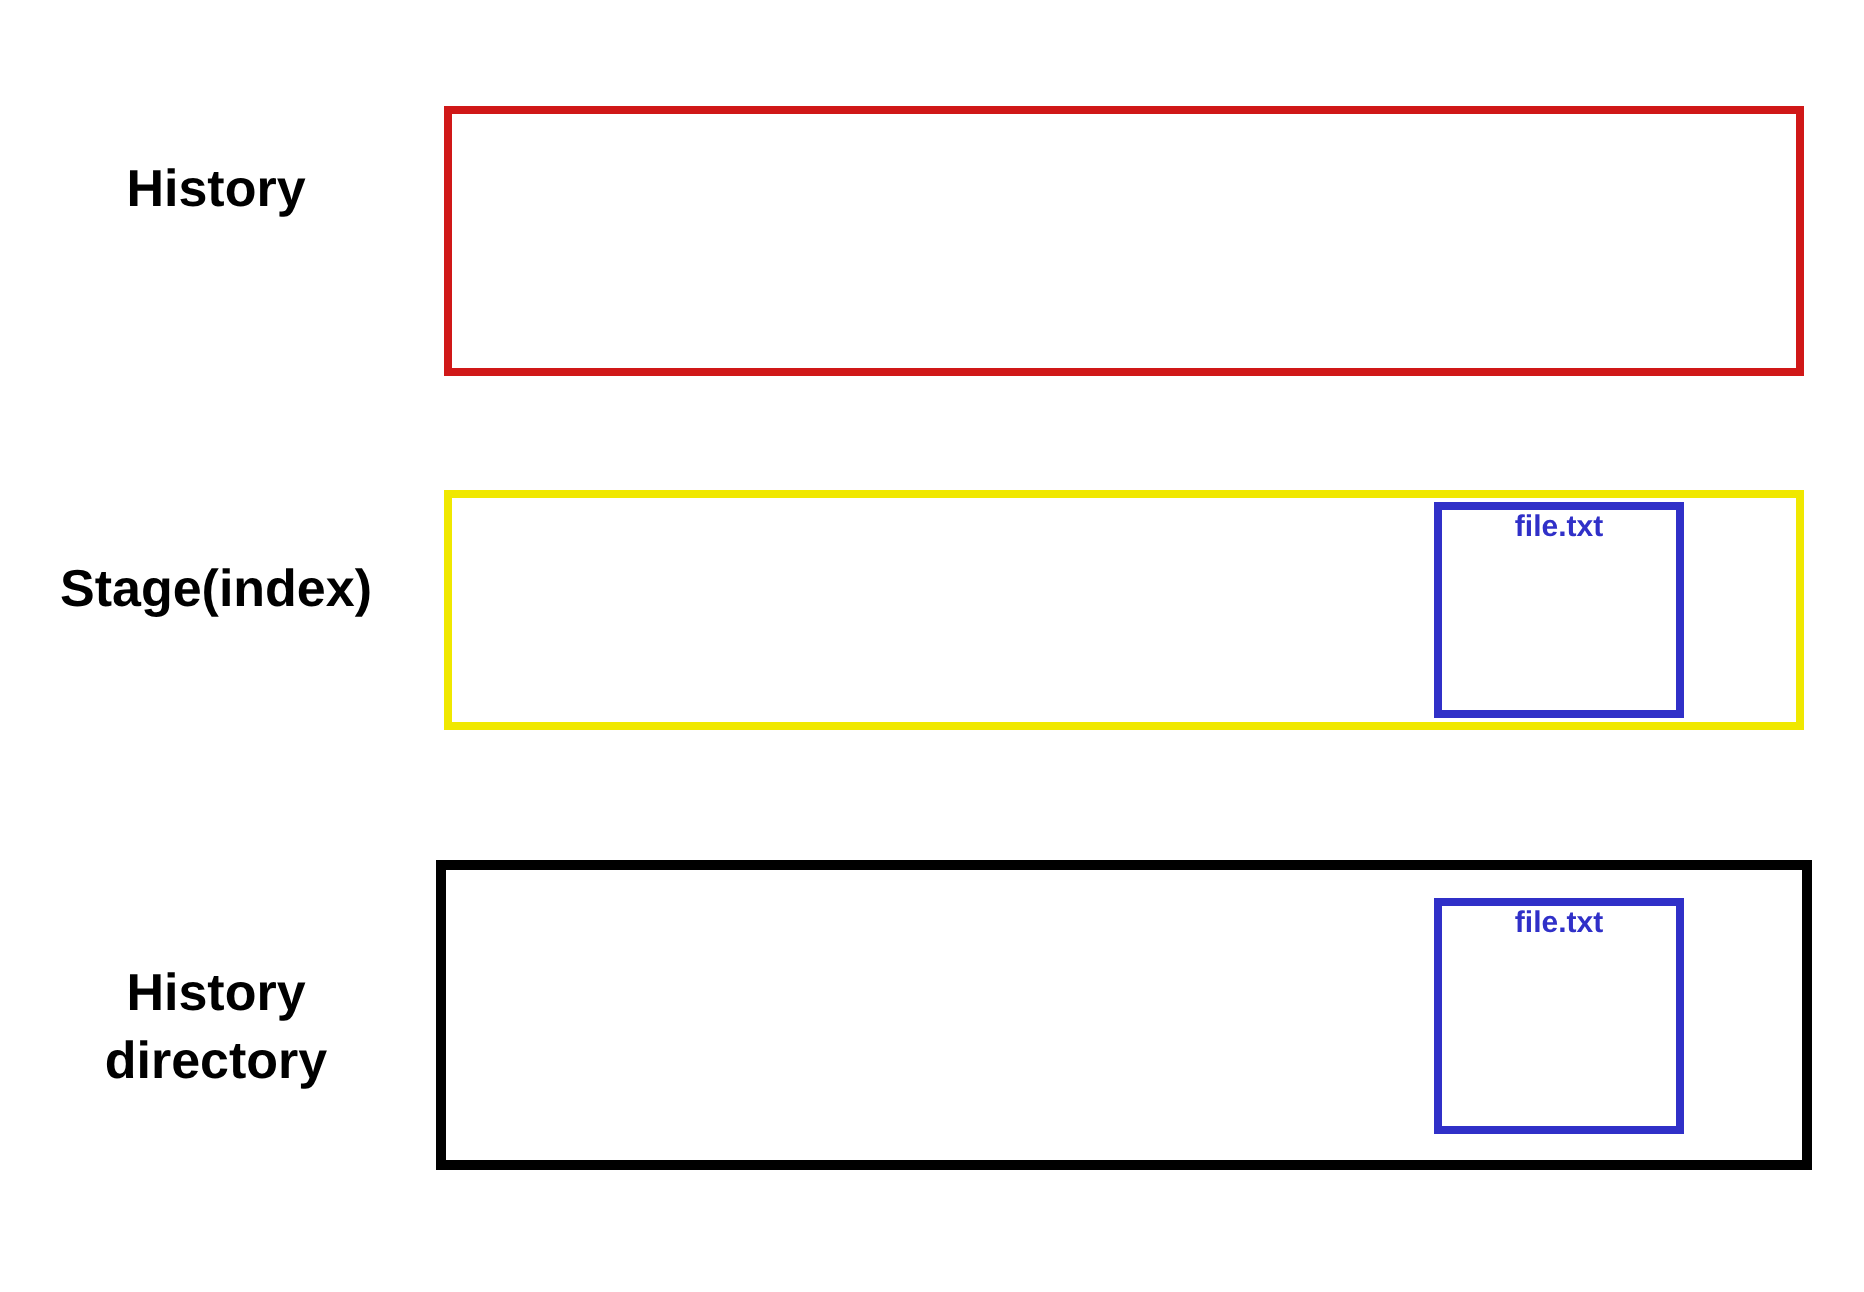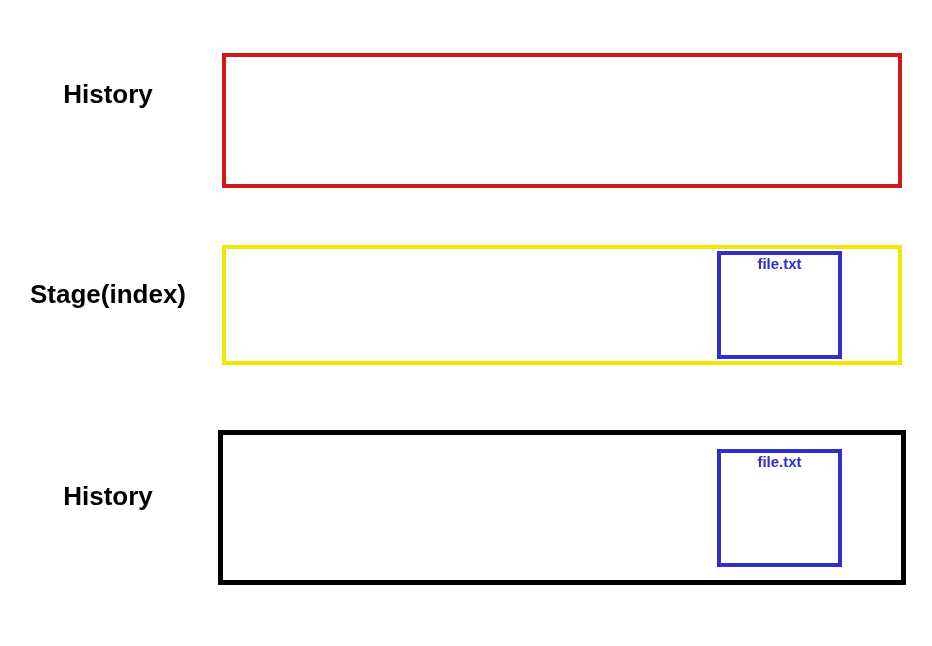"directory" div { html: none -> <div>directory</div> }
